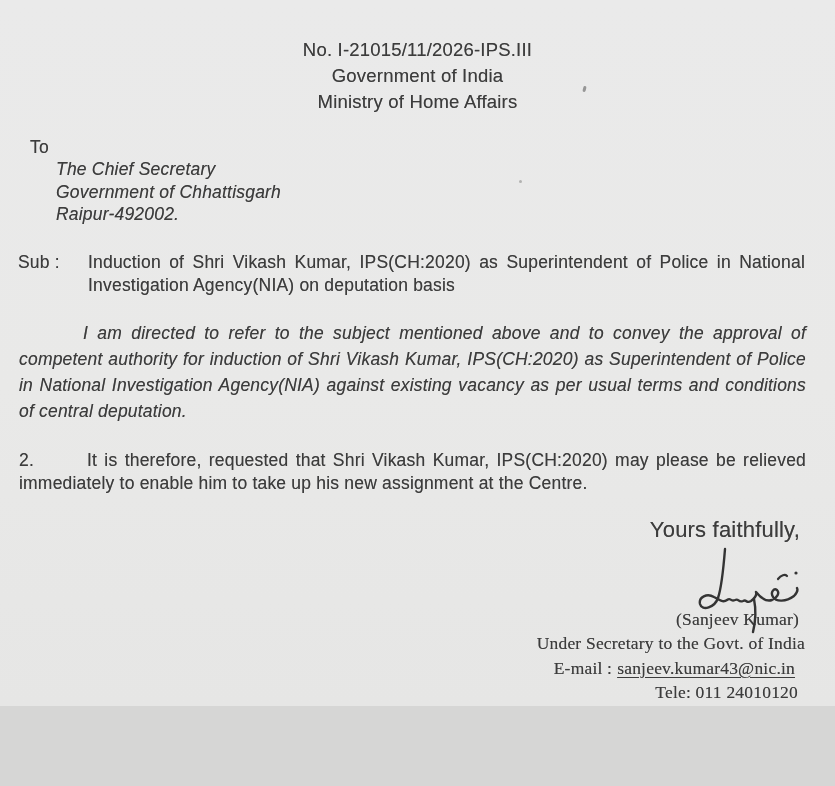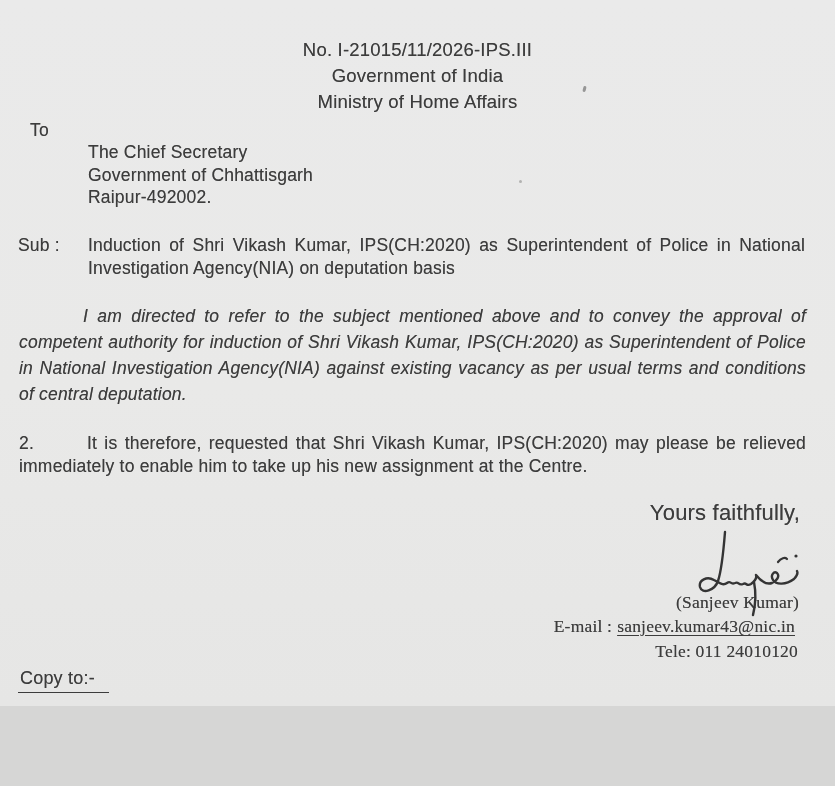"To" .to-block { margin-top: 4px -> 21px }
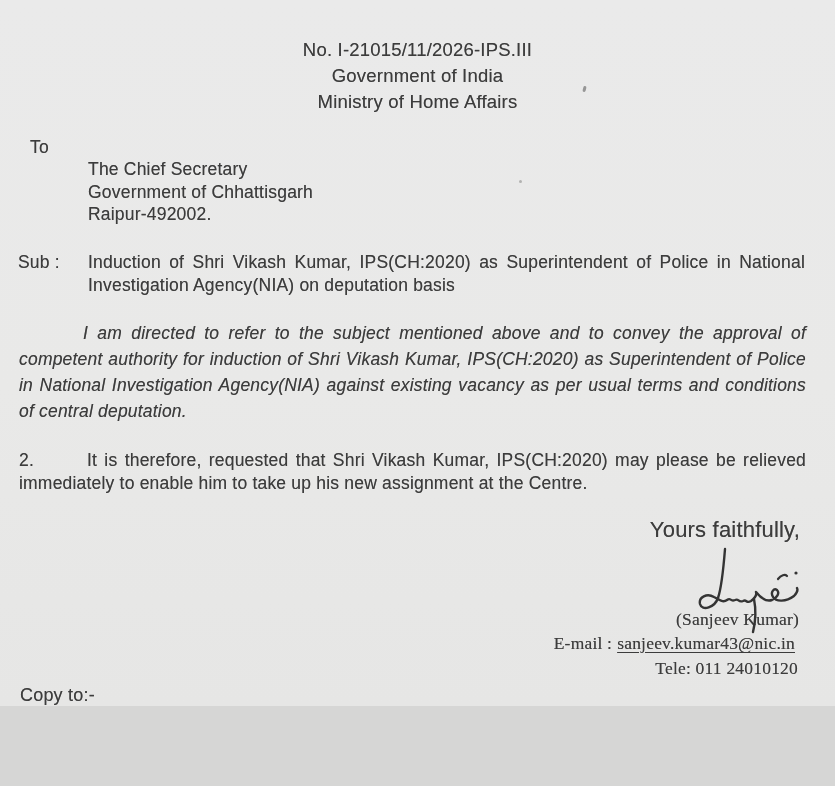"The Chief Secretary" .recipient { font-style: none -> italic; padding-left: 88px -> 56px }
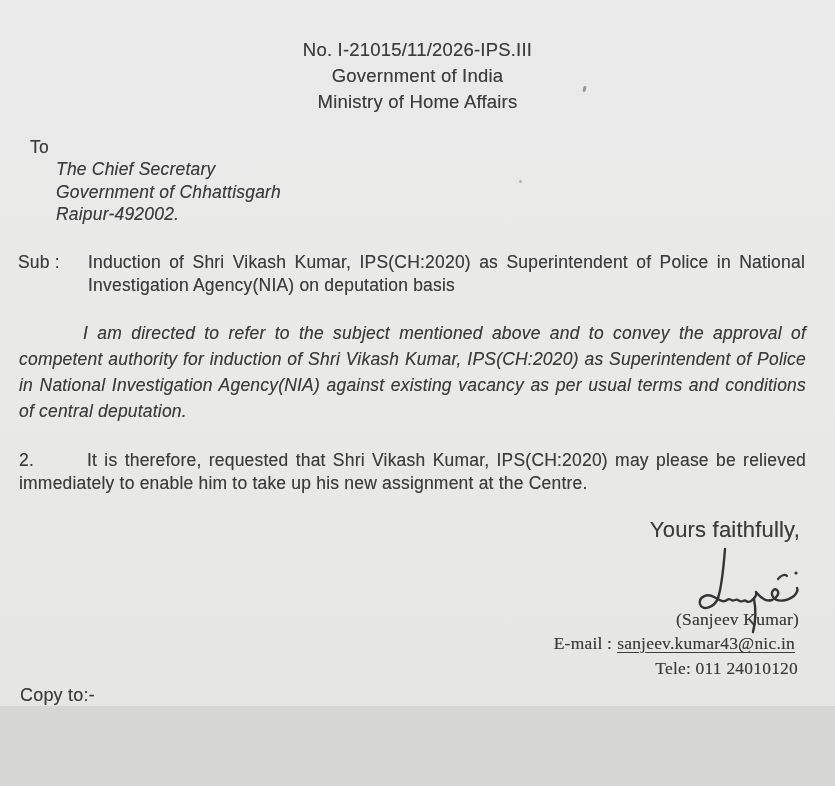"Under Secretary to the Govt." div.sig-designation { html: none -> <div>Under Secretary to the Govt. of India</div> }
